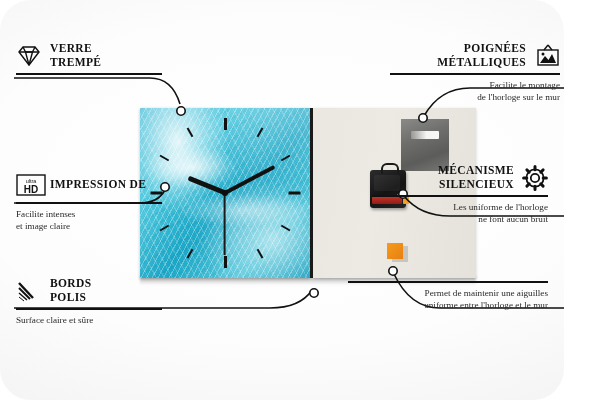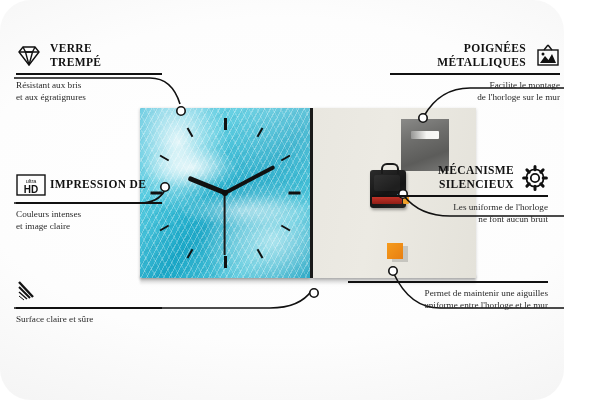"Résistant aux bris" div.sub { html: <div> <span>Résistant aux bris</span><br> <span>et aux égratignures</span> </div> -> none }
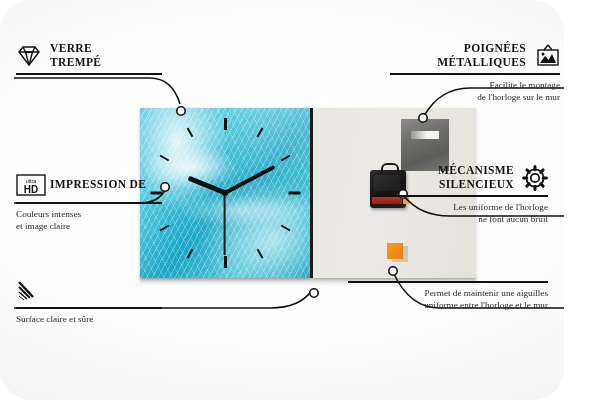"Couleurs intenses" span { text: Couleurs -> Facilite }
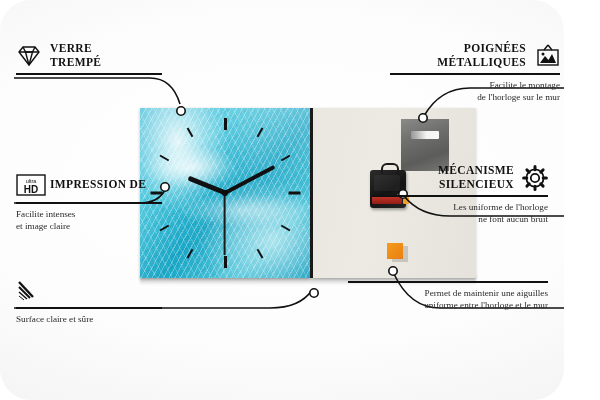"BORDS" span.ttl { html: none -> <span> <span>BORDS</span><br> <span>POLIS</span> </span> }
